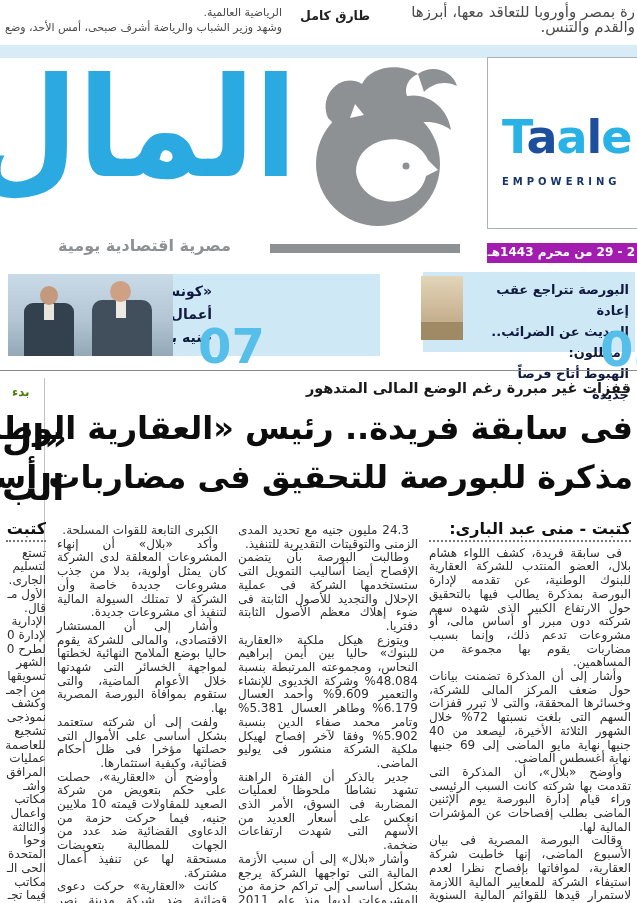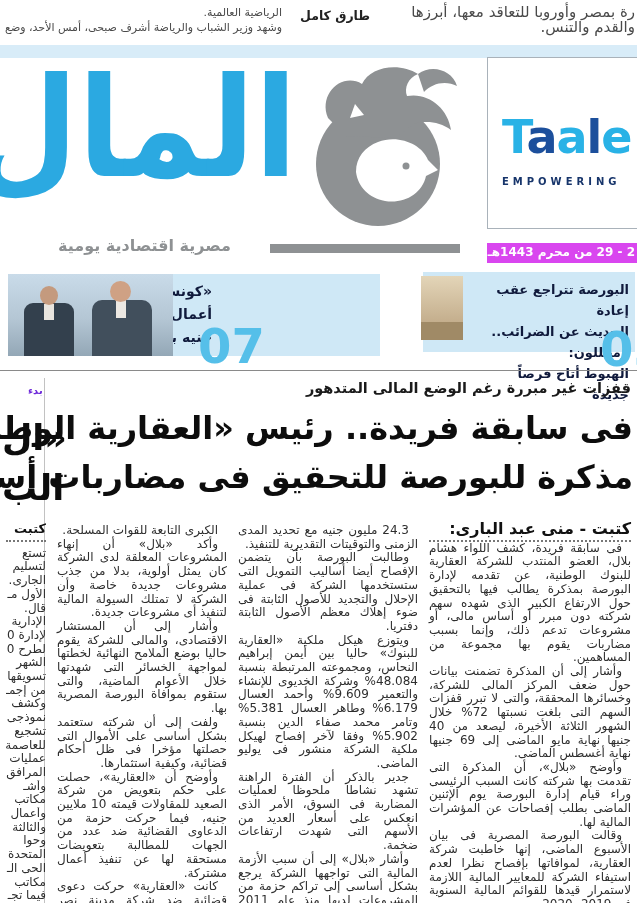"2 - 29 من محرم" .date-bar { background: #d946ef -> #a21caf }
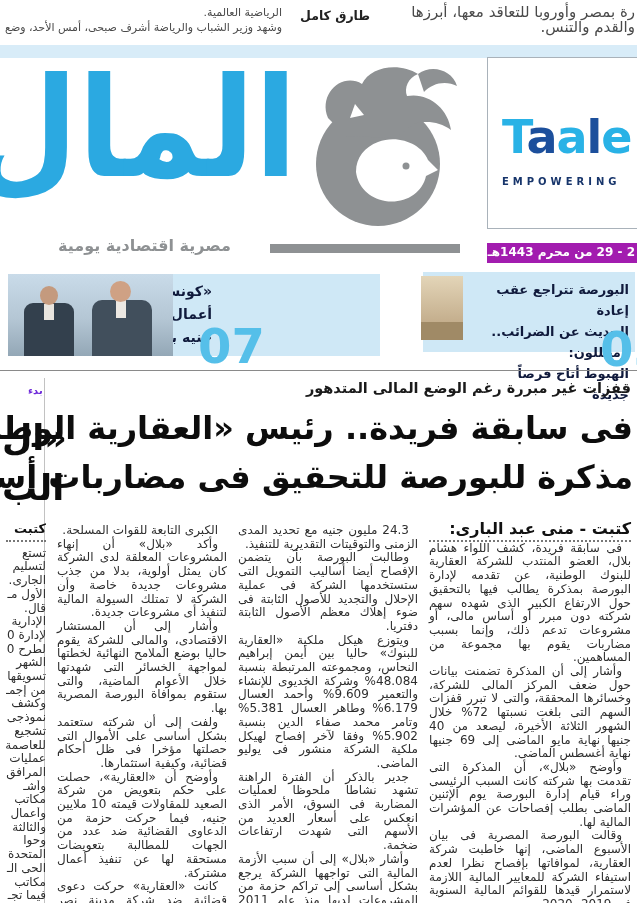"بدء" .side-kicker { color: #6d28d9 -> #4d7c0f; font-size: 10px -> 12px; left: 28px -> 12px }
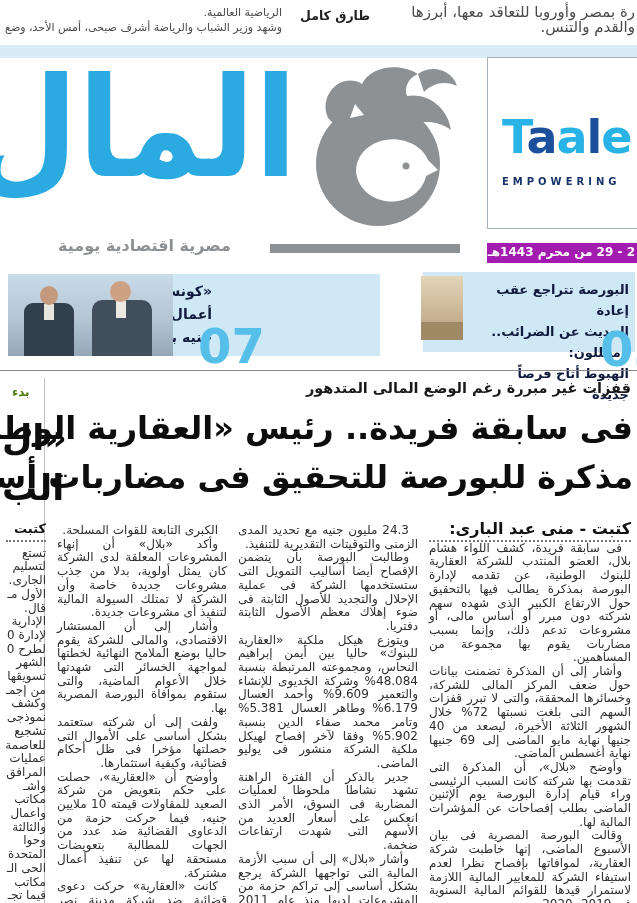"كتبت" .byline-side { font-size: 13px -> 16px }
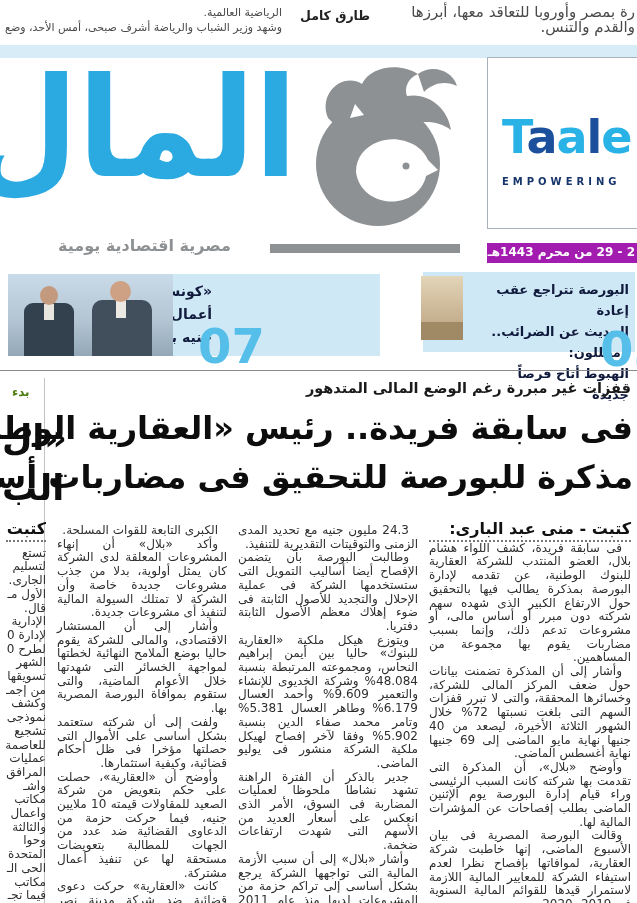"كتبت - منى عبد البارى:" .byline { margin-bottom: none -> 5px }
